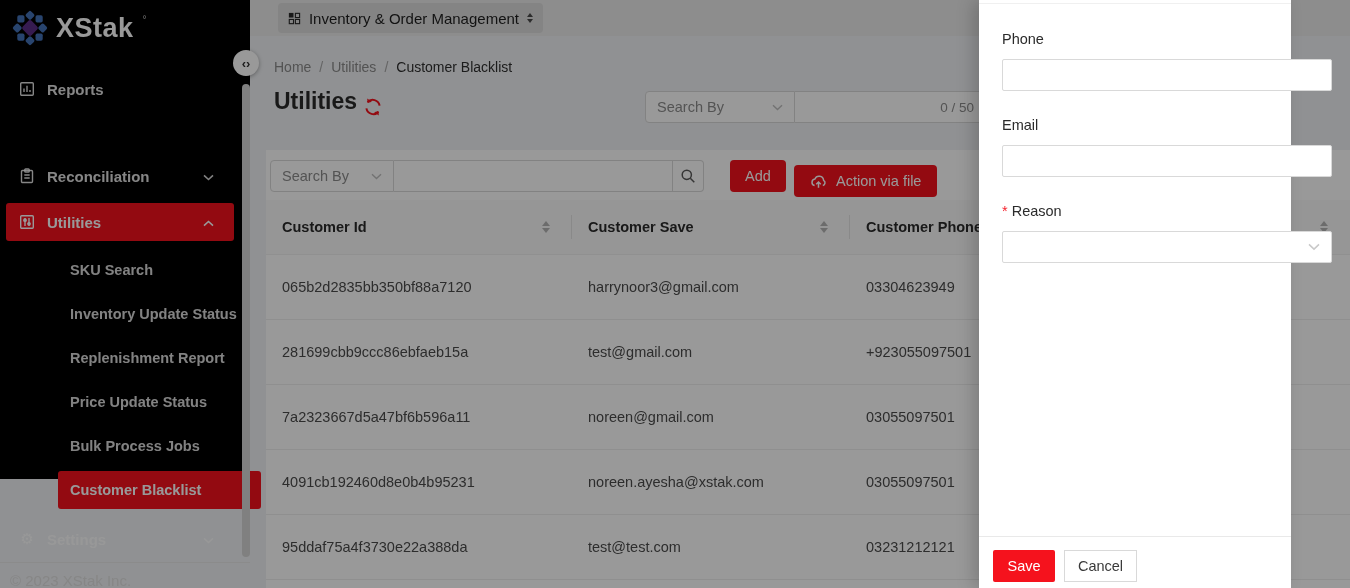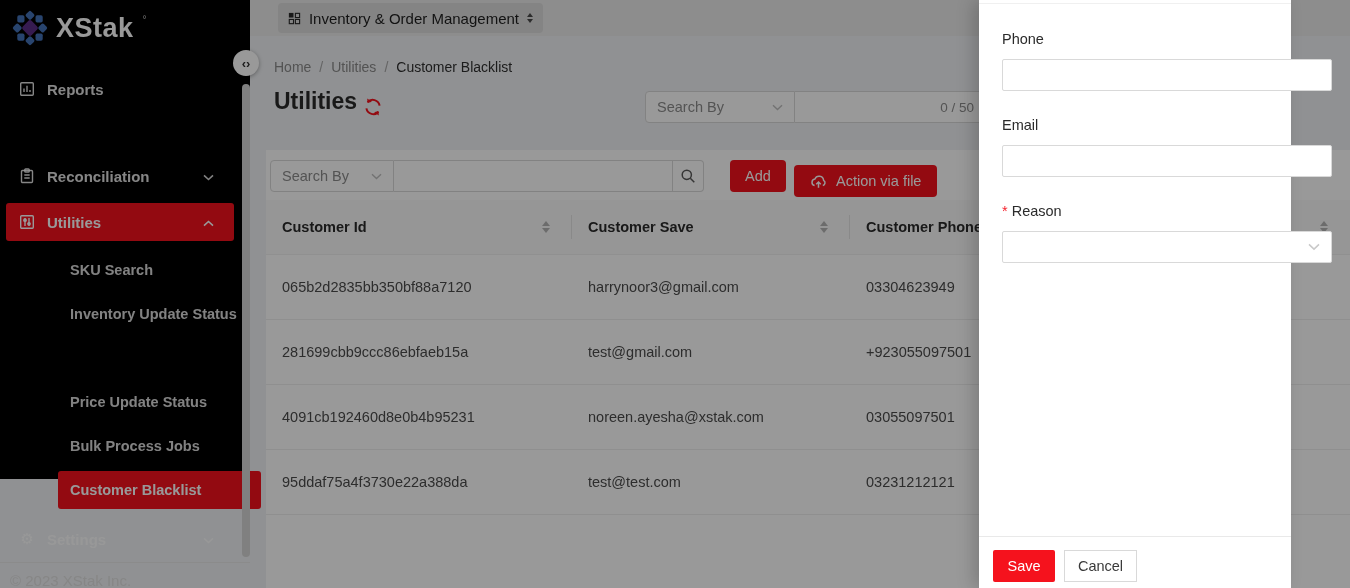"Replenishment Report" div.sub-item { html: none -> <div> <span>Replenishment Report</span> </div> }
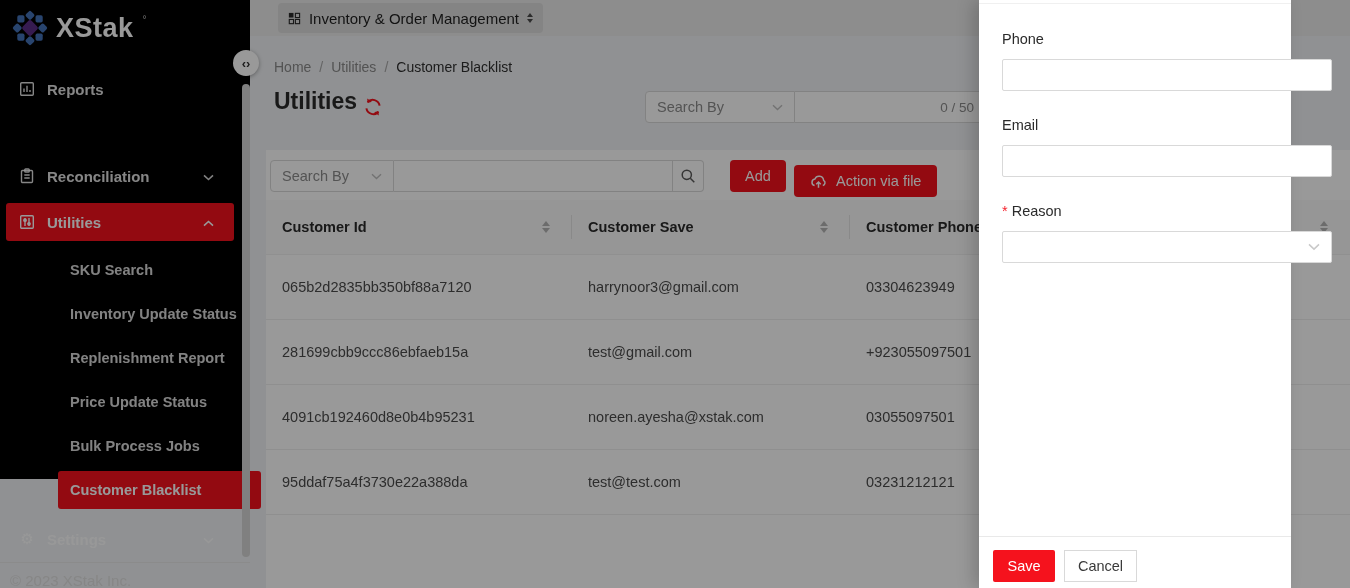"7a2323667d5a47bf6b596a11" tr { html: none -> <tr> <td>7a2323667d5a47bf6b596a11</td> <td>noreen@gmail.com</td> <td>03055097501</td> </tr> }
